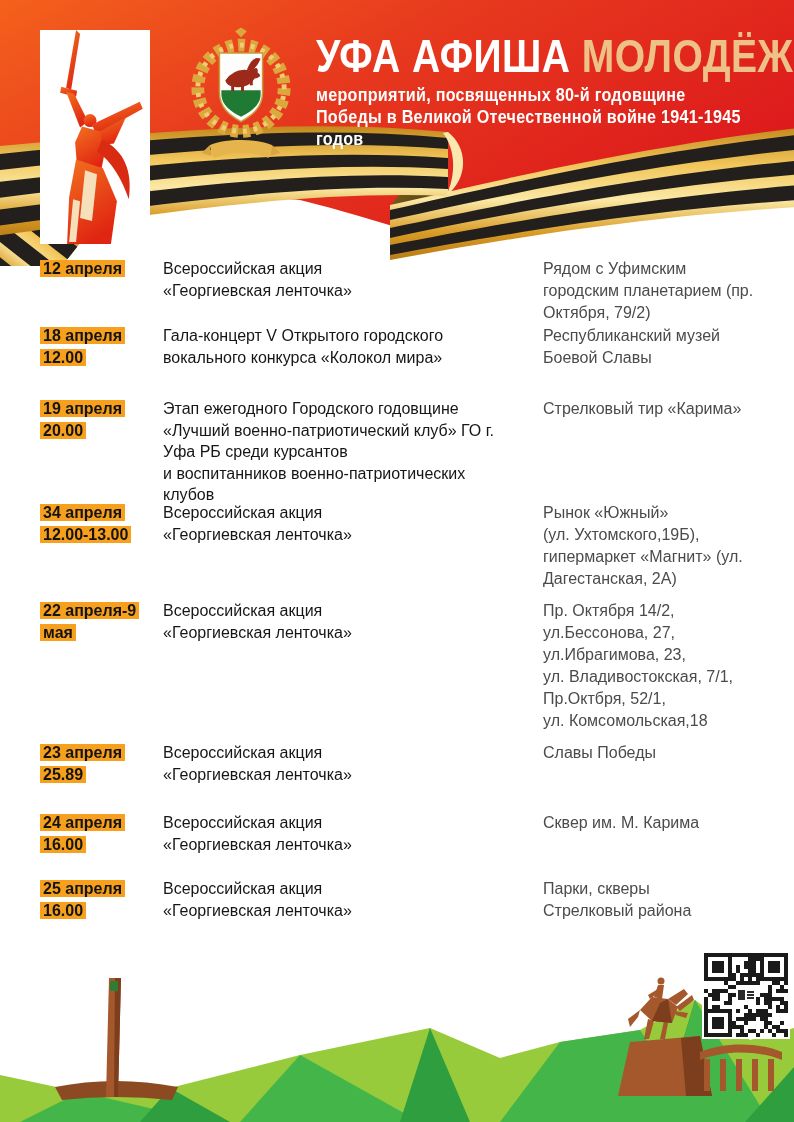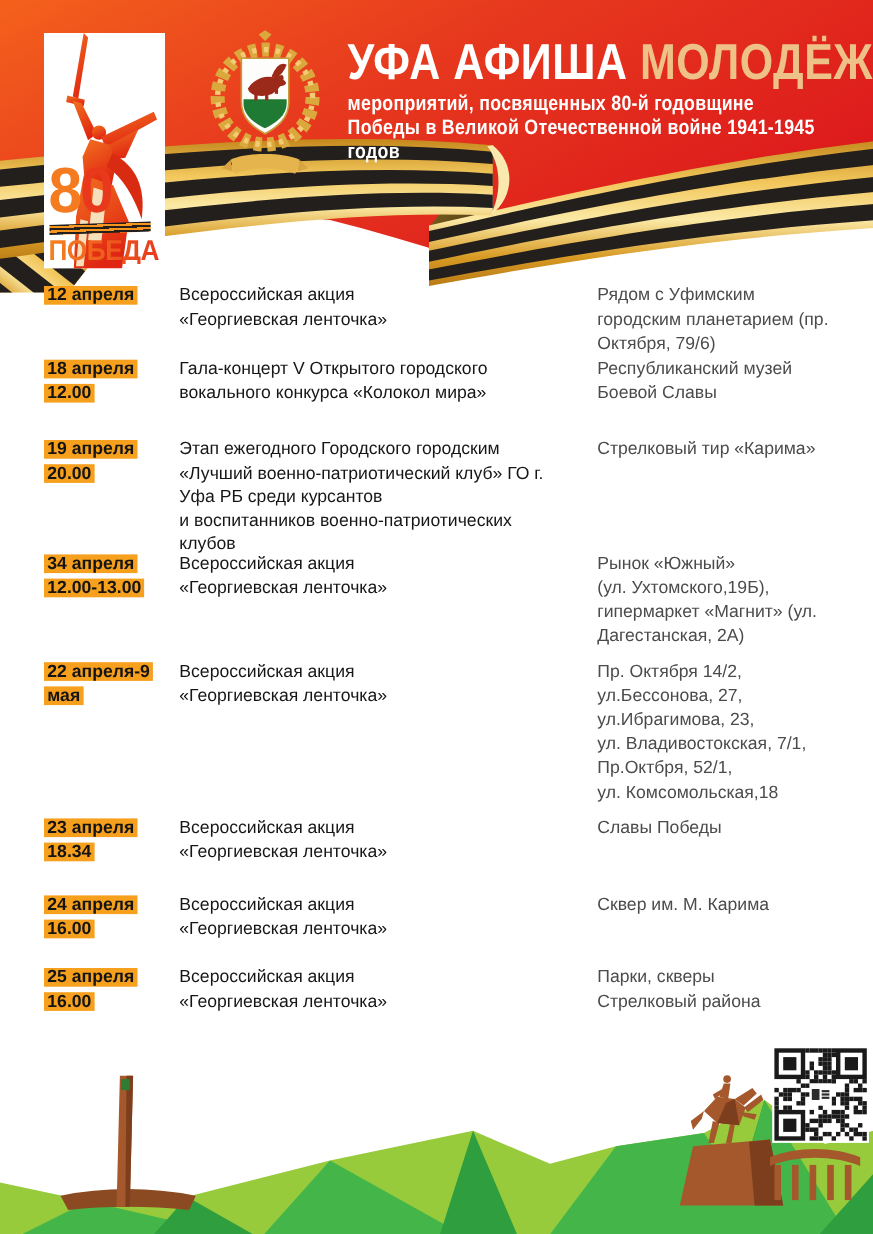"80" div.logo80 { html: <div> <div><span>8</span><span>0</span></div> <div></div> <div>ПОБЕДА!</div> </div> -> none }
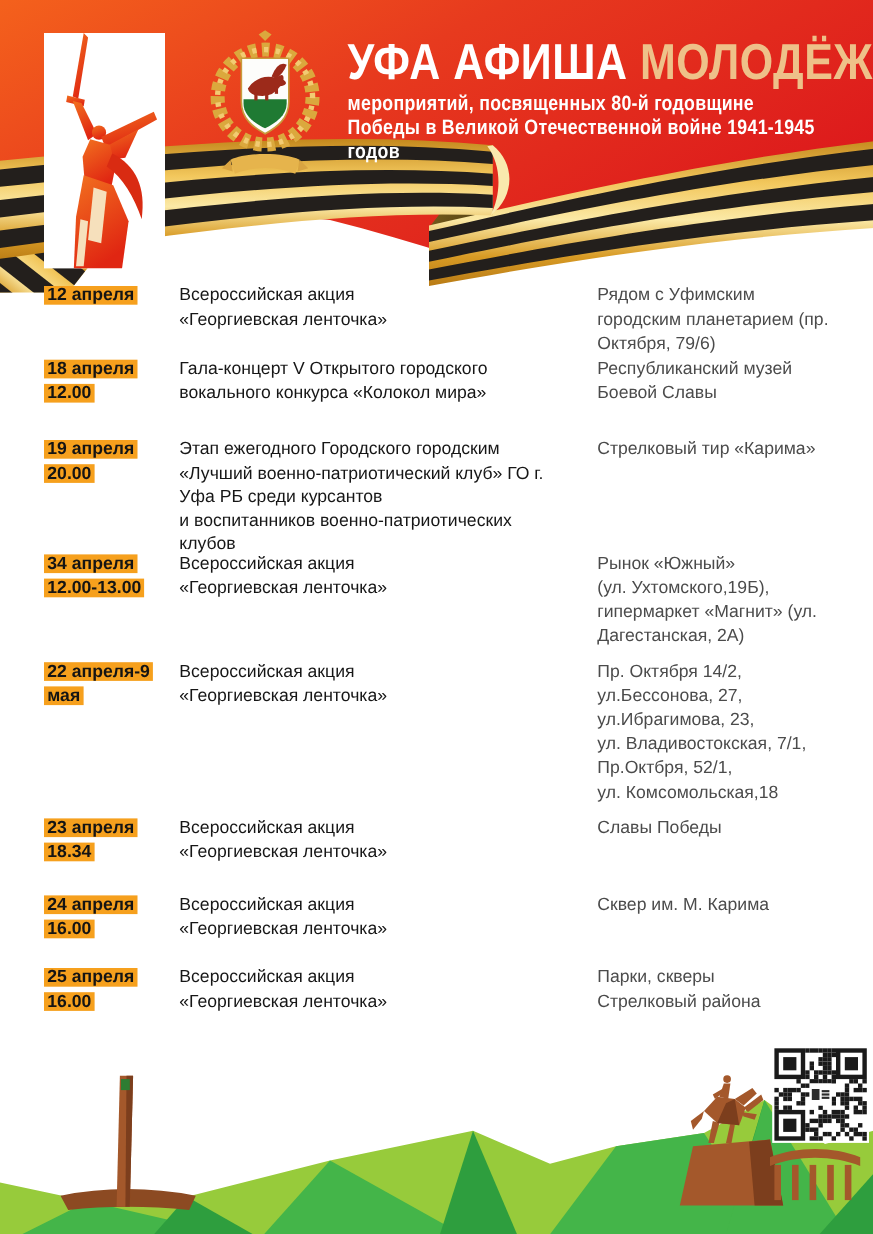"Рядом с Уфимским" div.c-loc { text: 79/6 -> 79/2 }
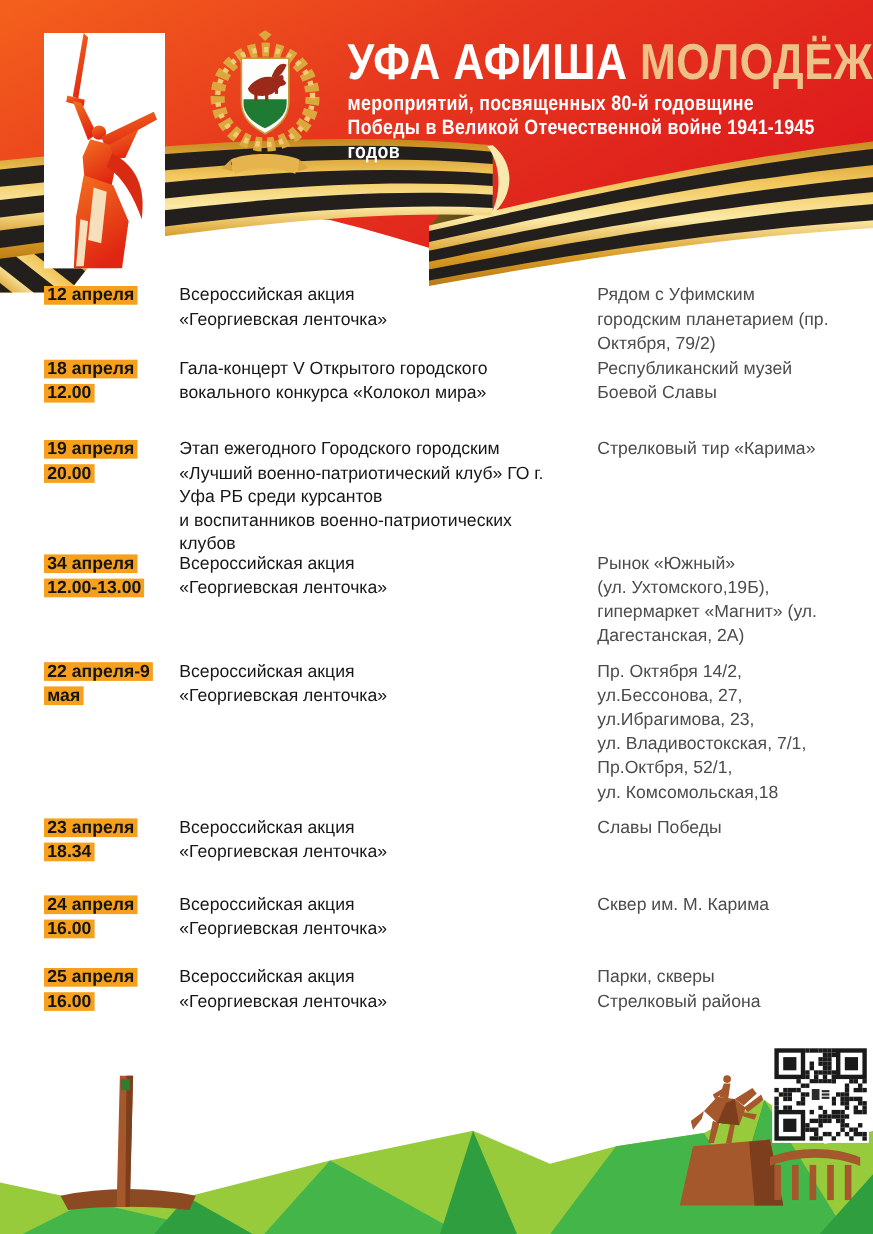"Этап ежегодного Городского городским" div.c-event { text: городским -> годовщине }
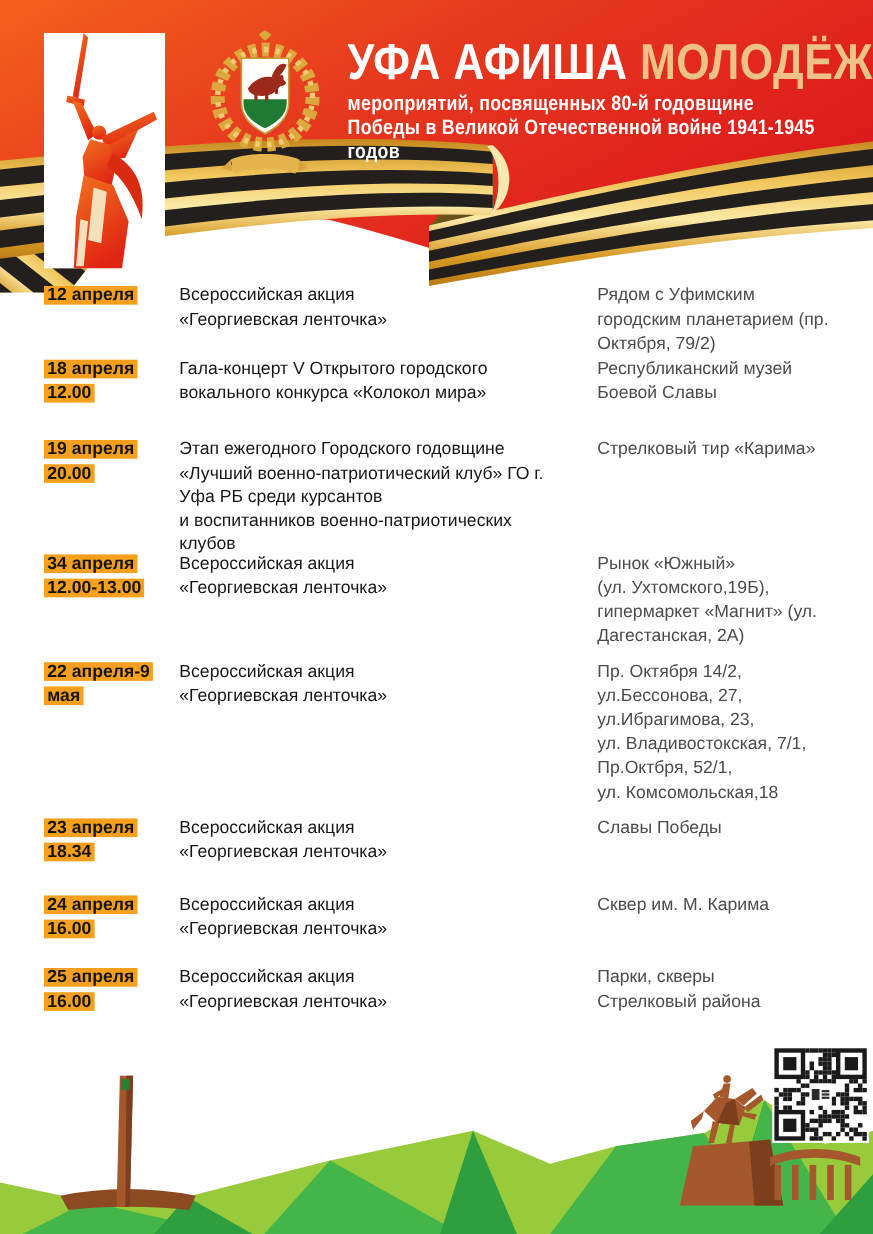"23 апреля" span.date-chip { text: 18.34 -> 25.89 }
